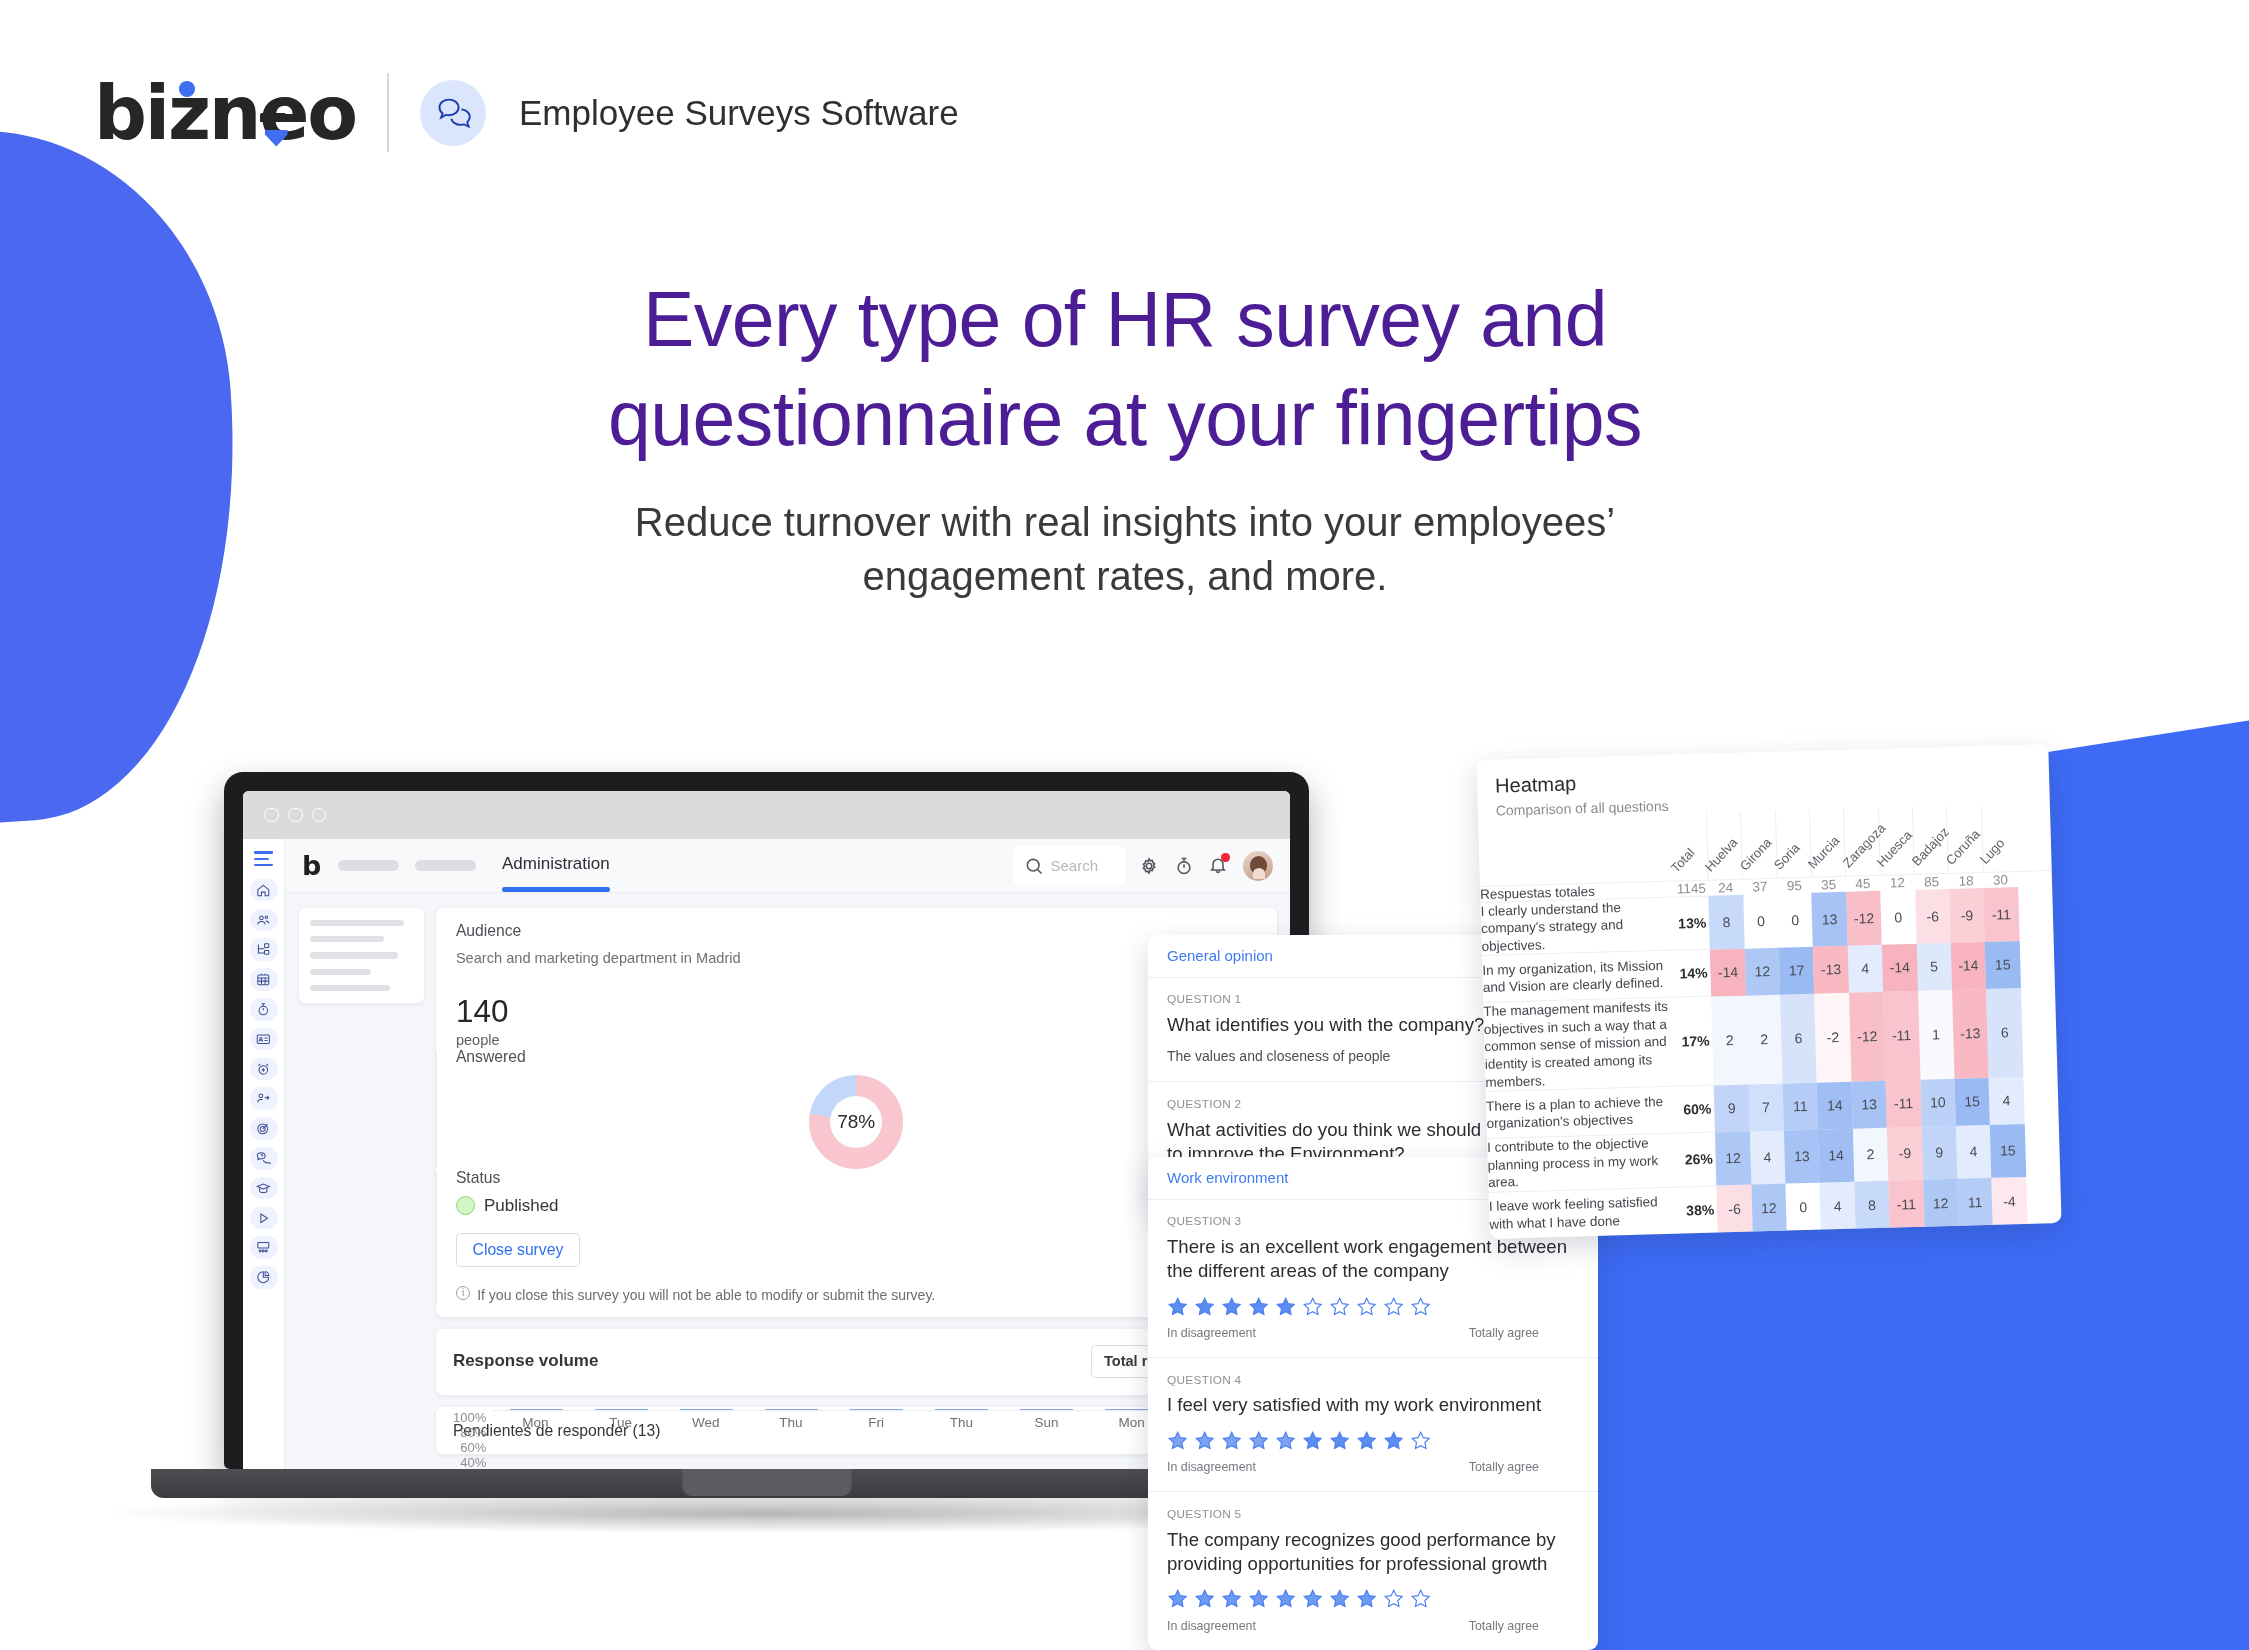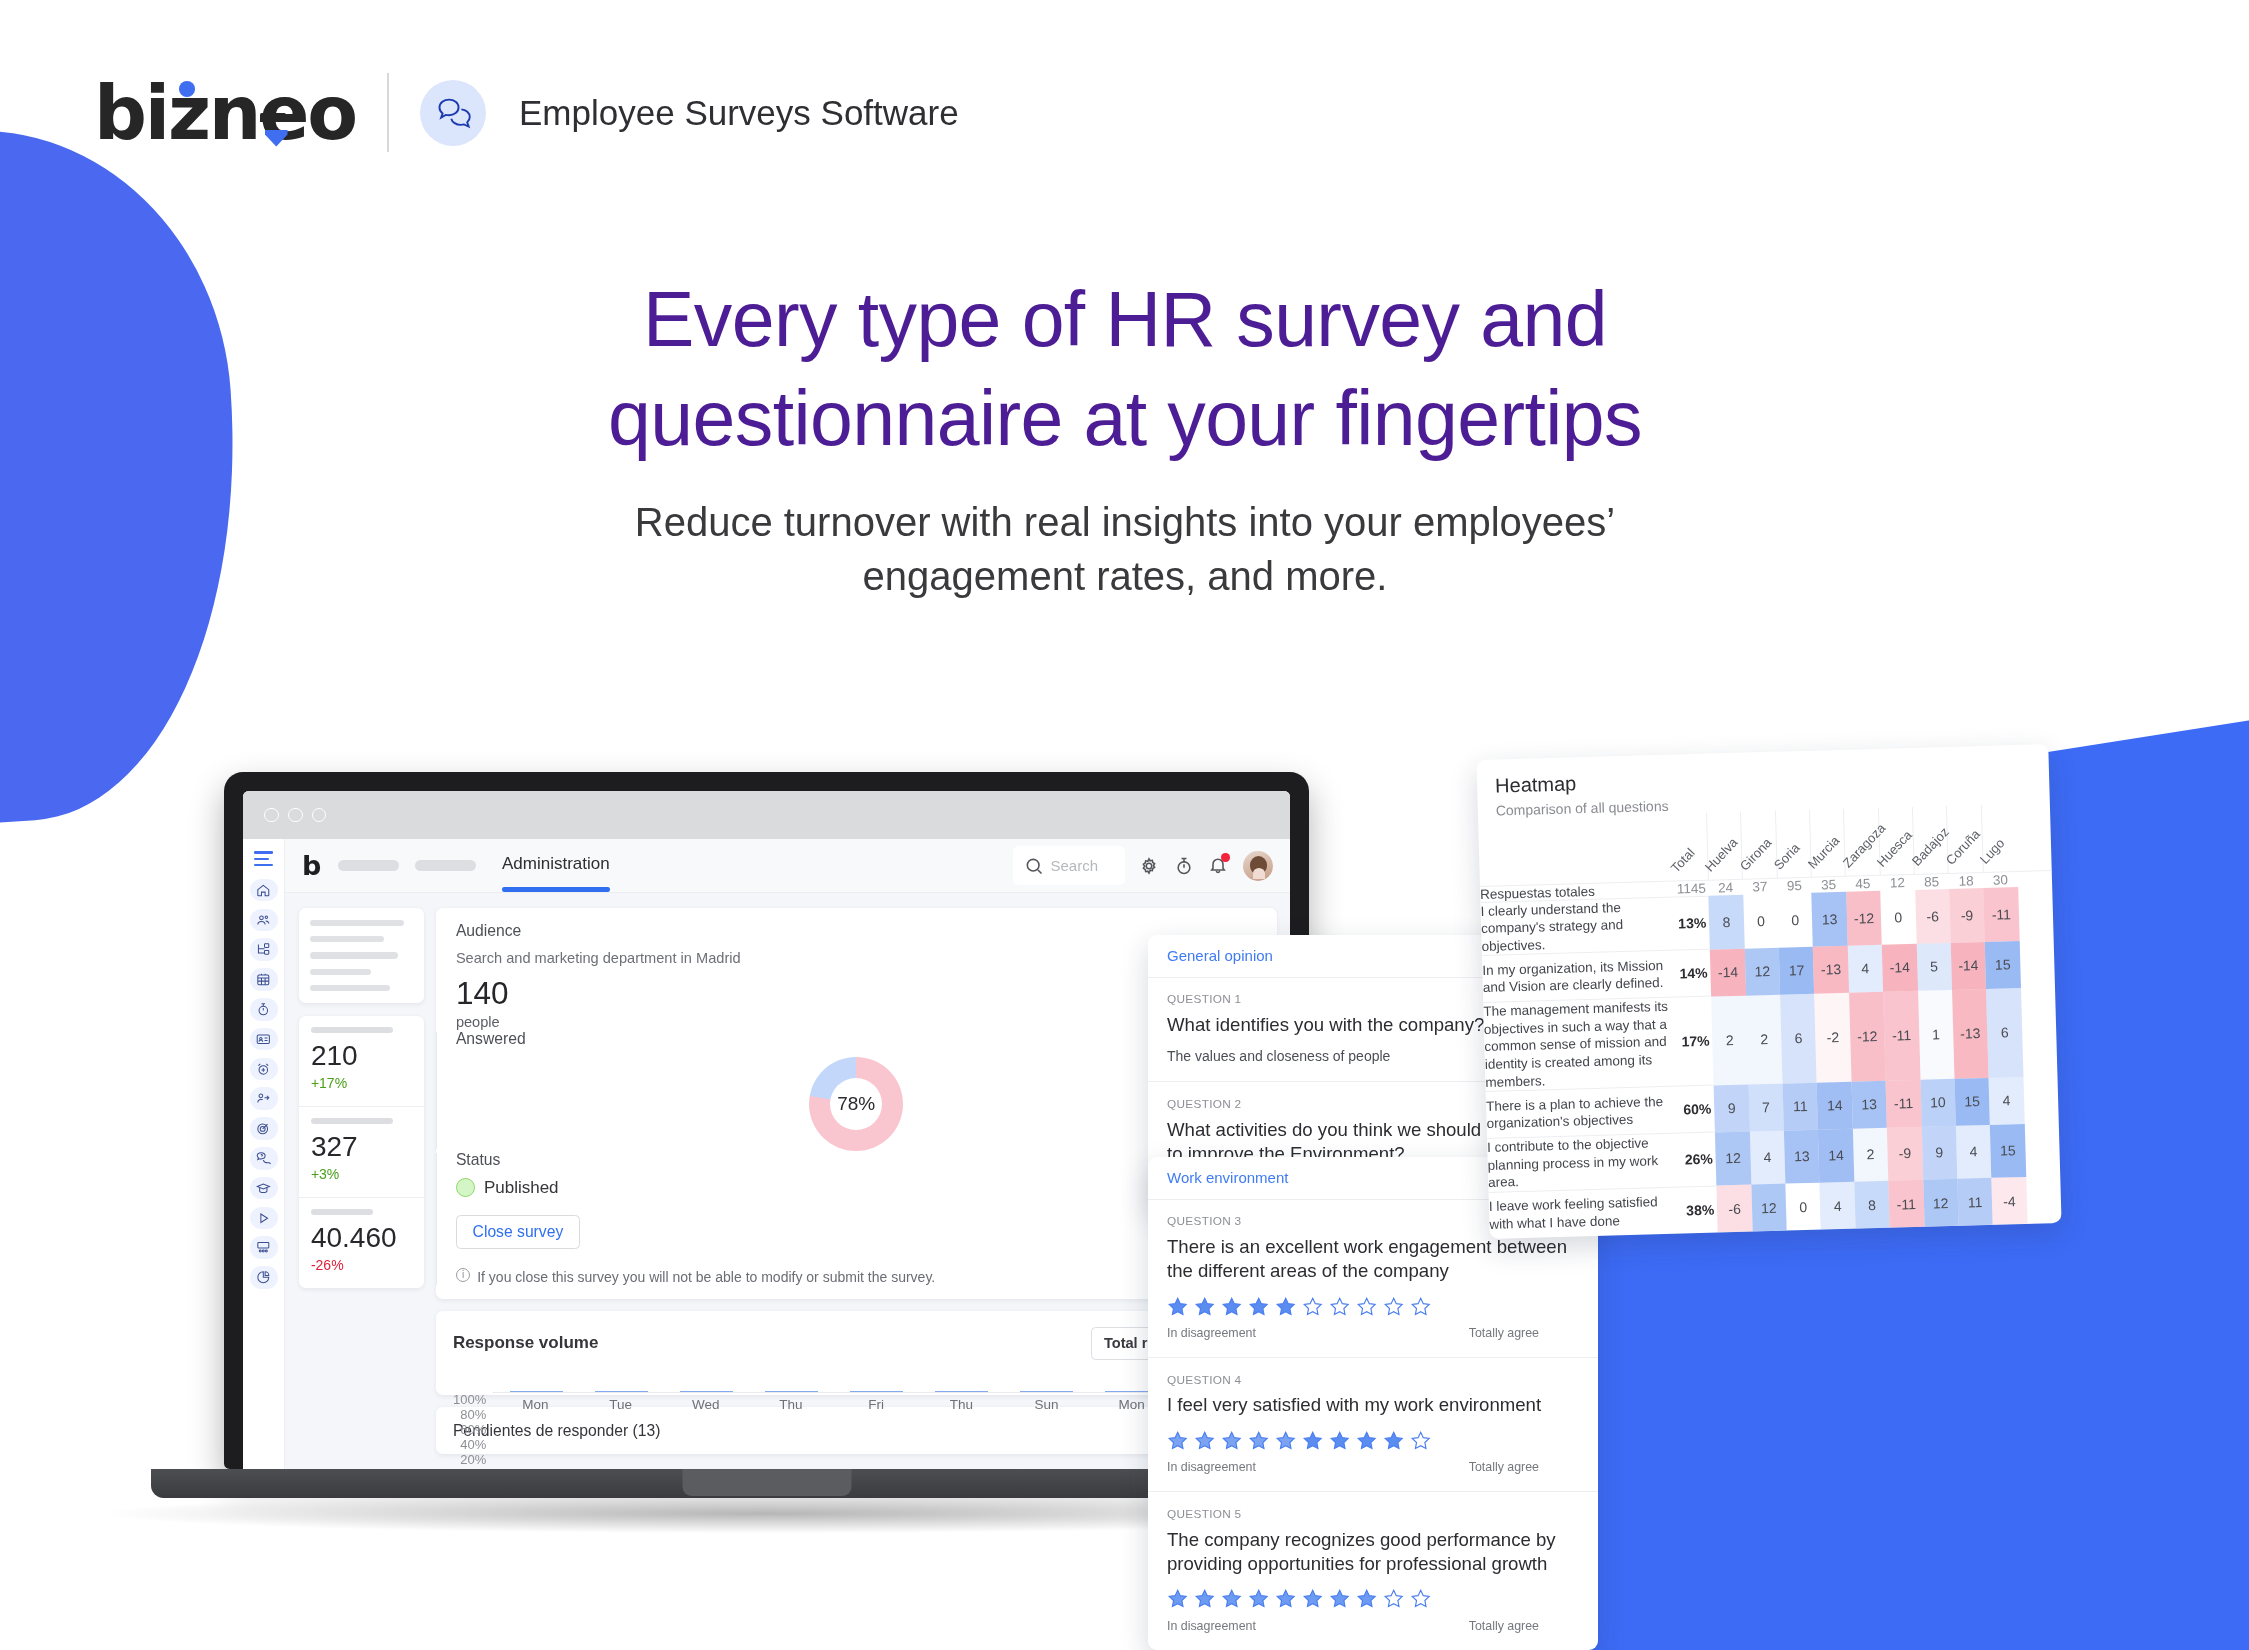"140" .tc-big { margin-top: 9px -> 27px }
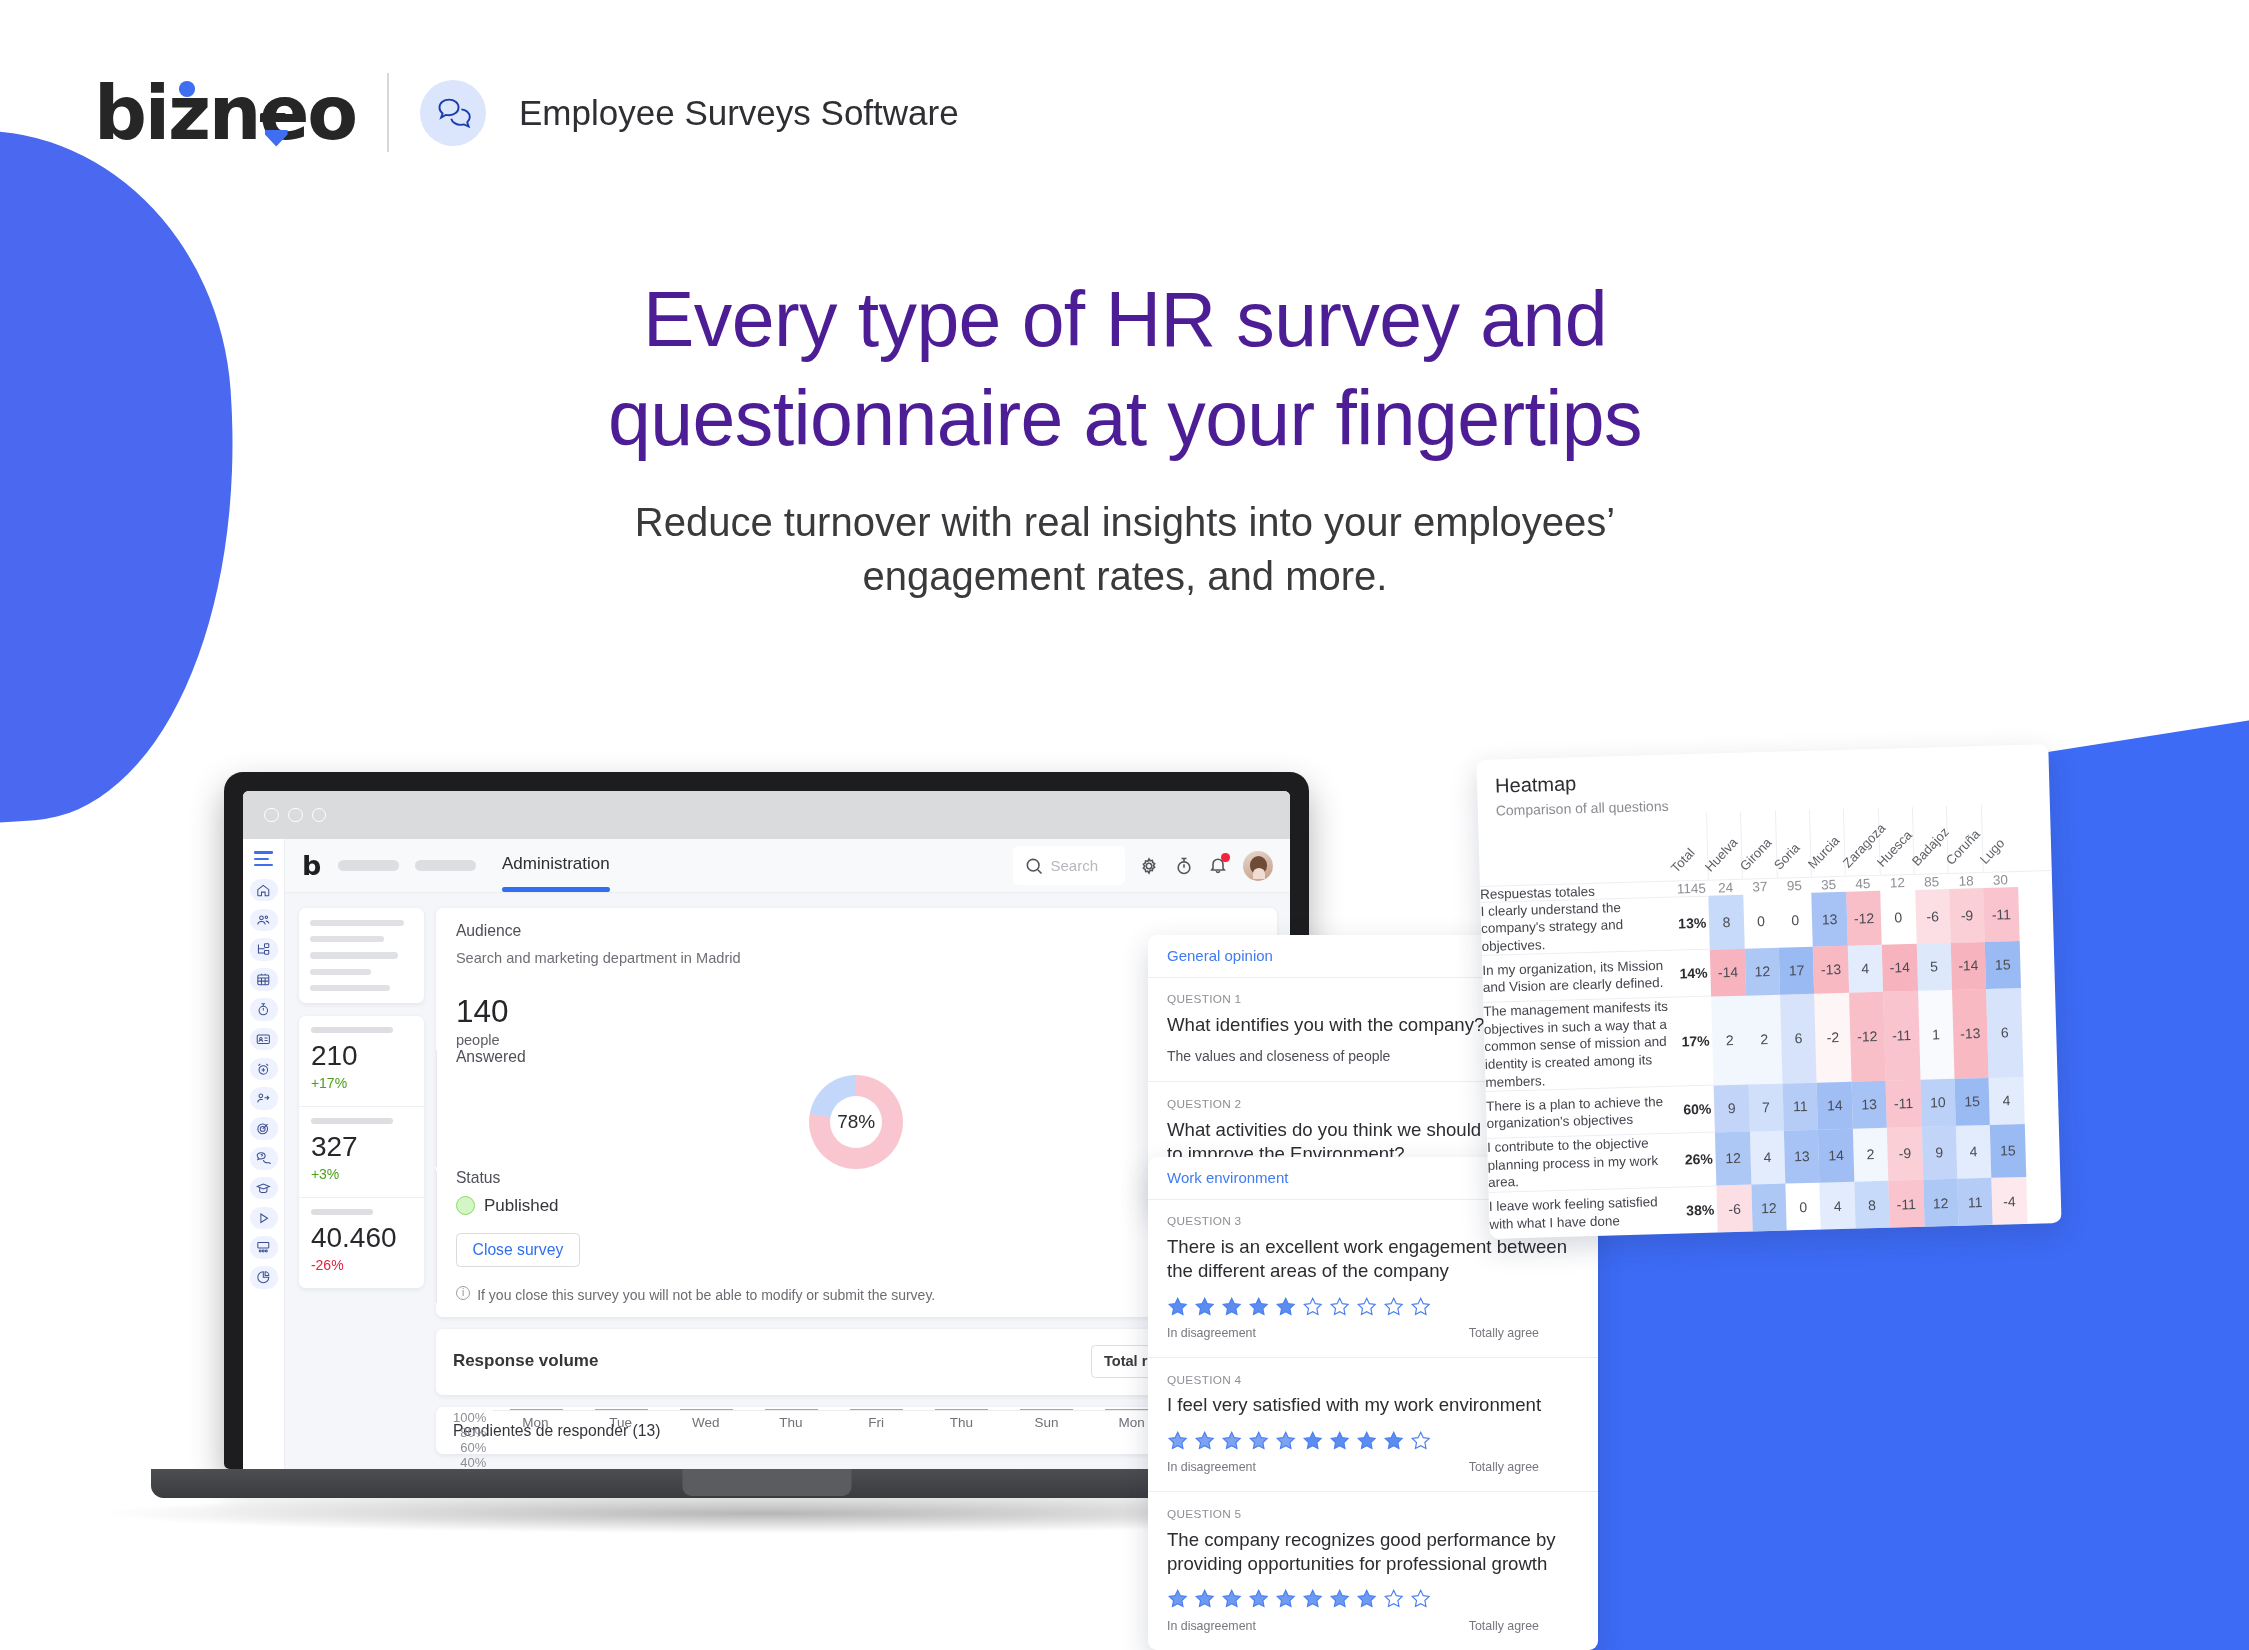"210" div.card { html: <div> <div> <div></div> <div>210</div> <div>+17%</div> </div> <div> <div></div> <div>327</div> <div>+3%</div> </div> <div> <div></div> <div>40.460</div> <div>-26%</div> </div> </div> -> none }
